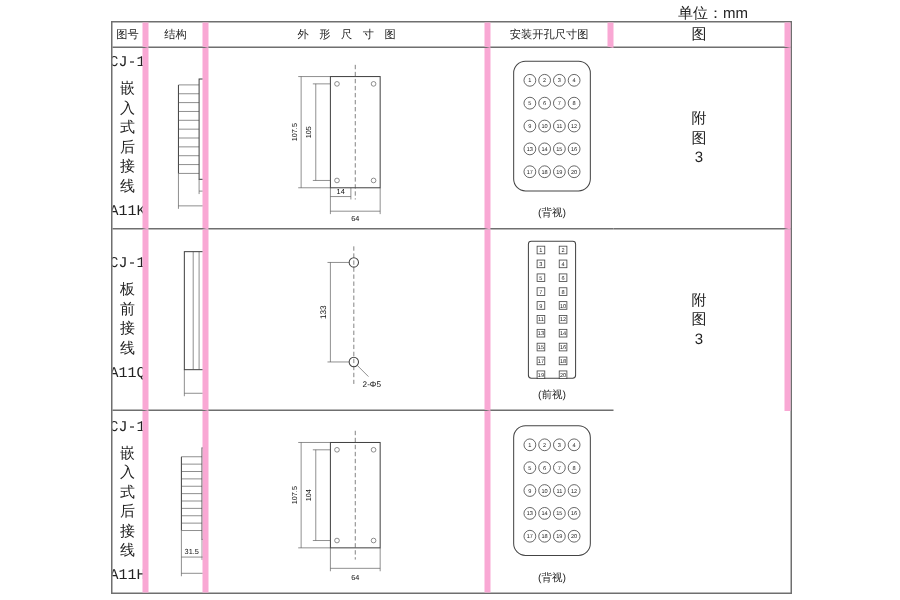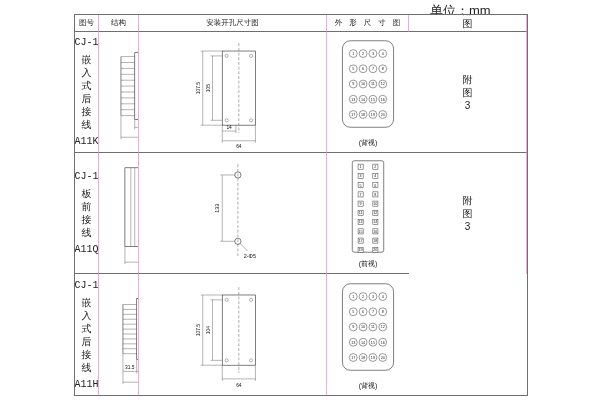"单位：mm" .unit-note { font-size: 13px -> 10px; left: 430px -> 452px }
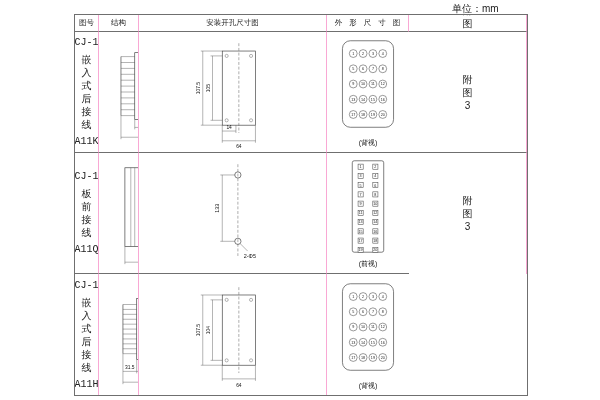"图号" .cell { border-right: 1px solid #f9a8d4 -> 4px solid #f9a8d4 }
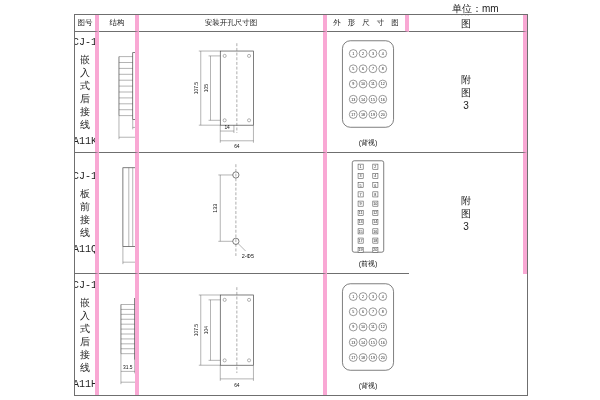"安装开孔尺寸图" div.cell { order: before "外形尺寸图" -> after "外形尺寸图" }
